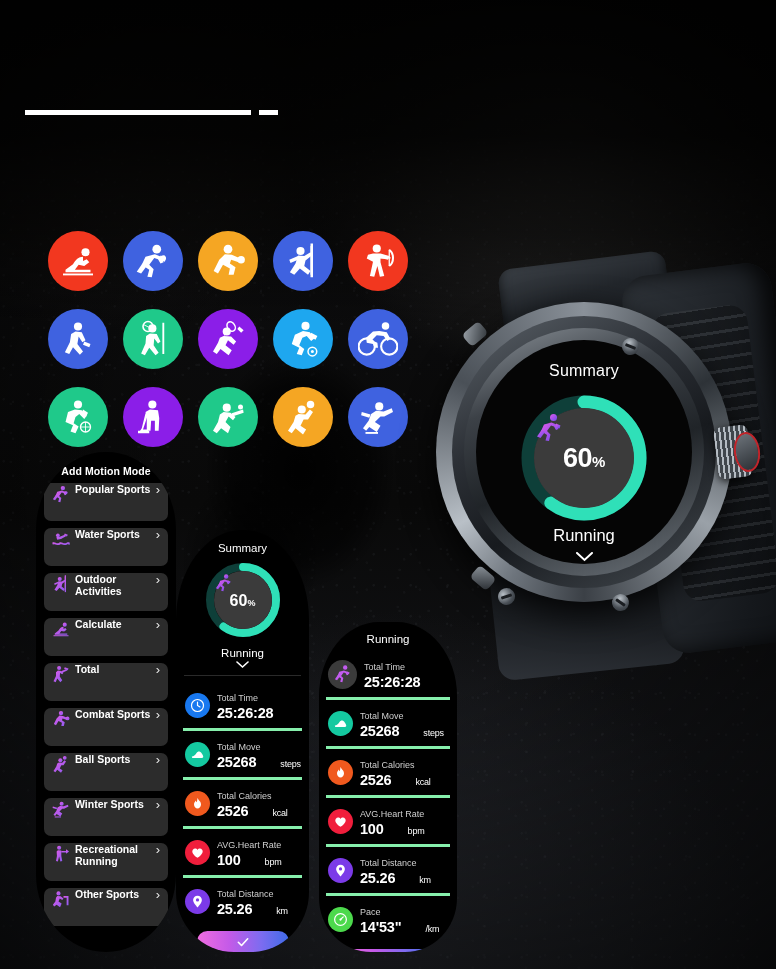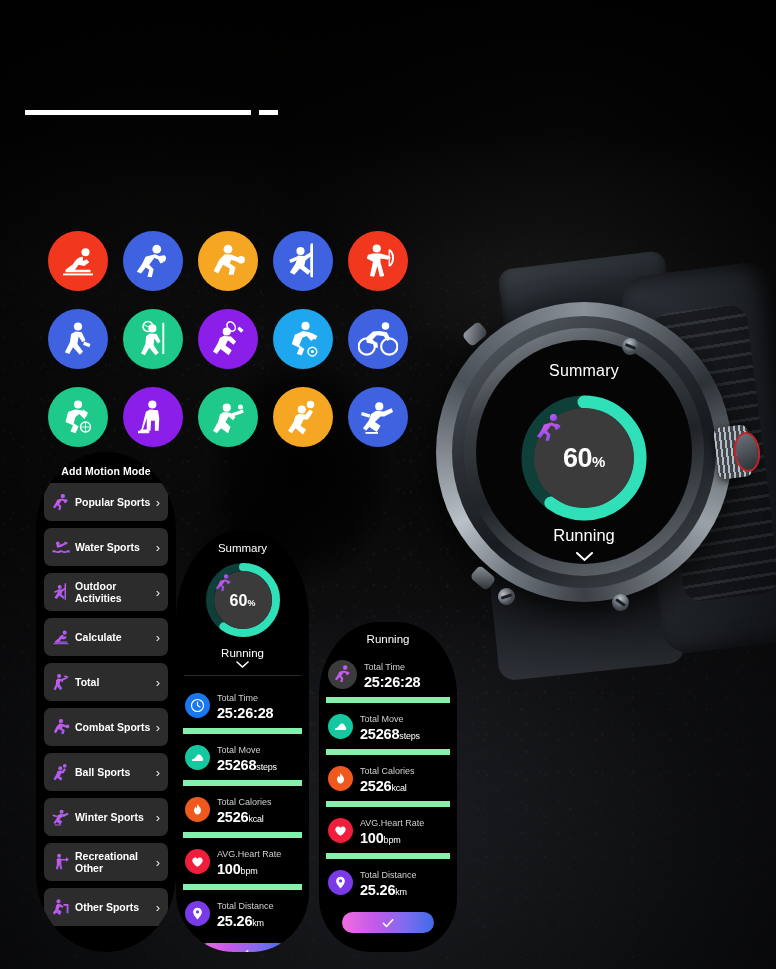"Popular Sports" .menu-item { align-items: center -> none }
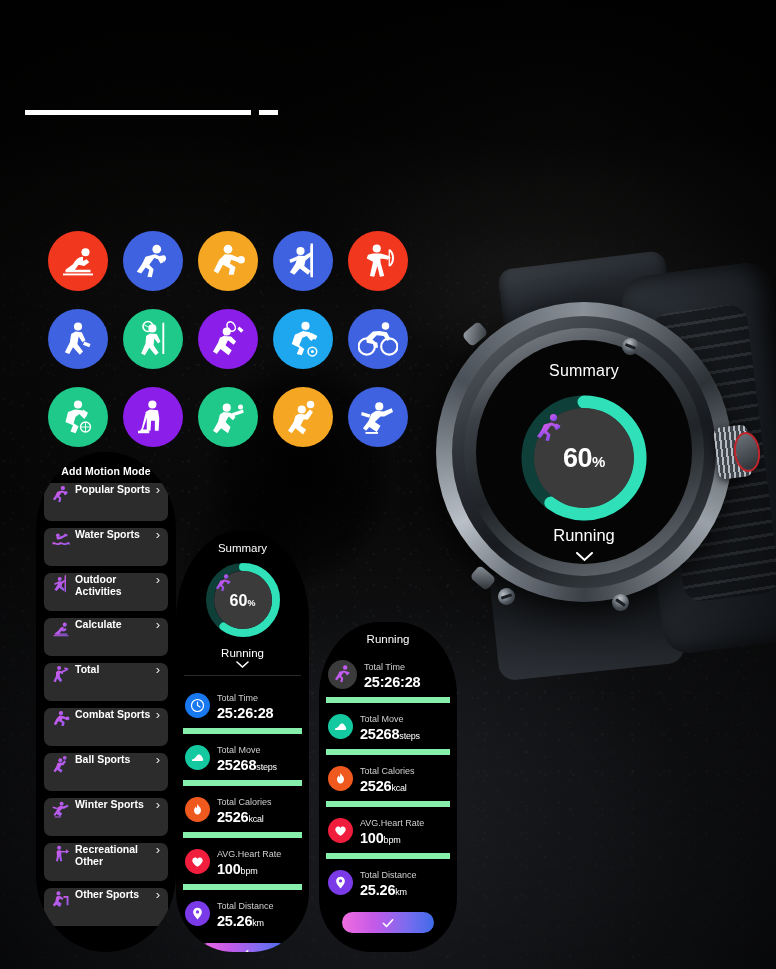"Total Move" .stat-row { border-top: 6px solid #86efac -> 3px solid #86efac }
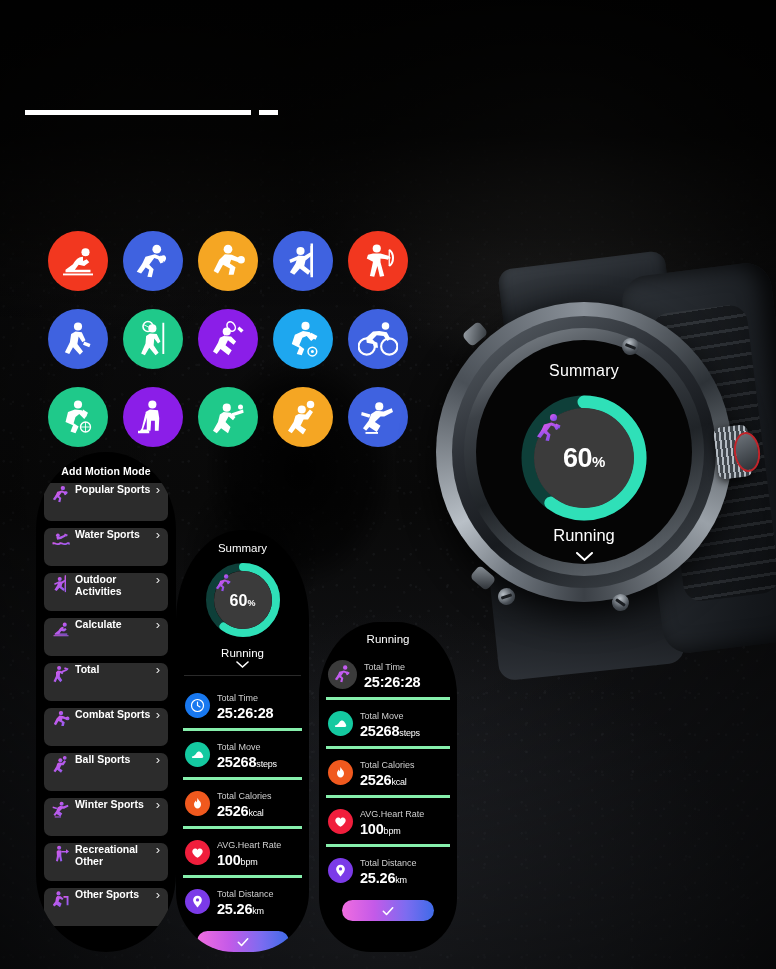"steps" .stat-value .u { padding-left: none -> 24px }
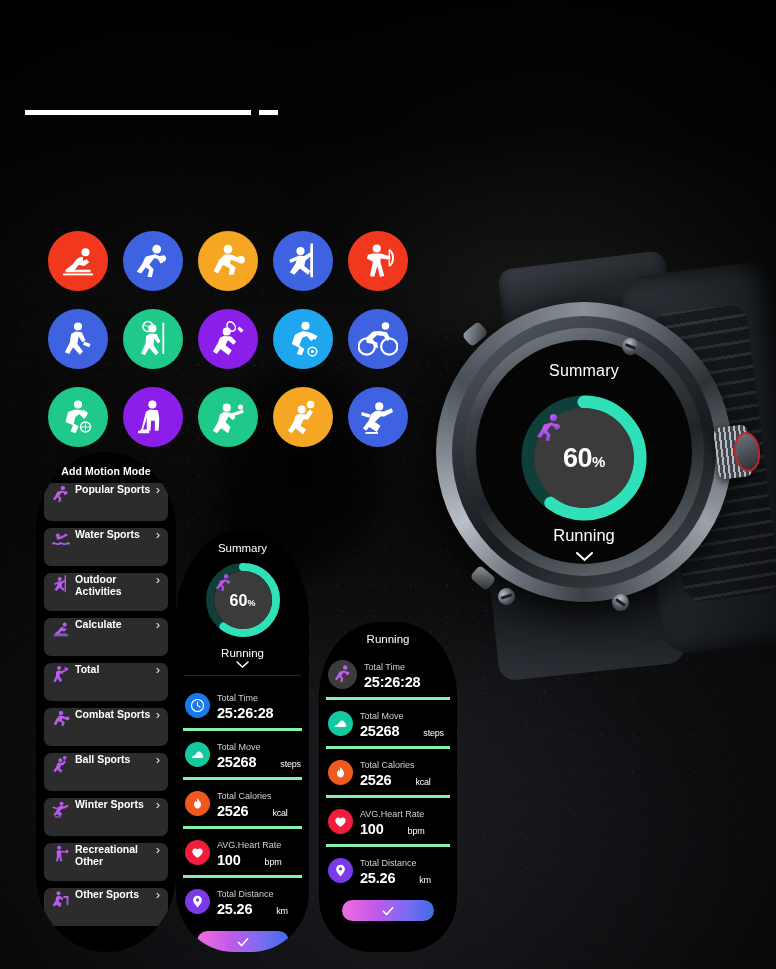"Recreational Other" span.mi-label { text: Other -> Running }
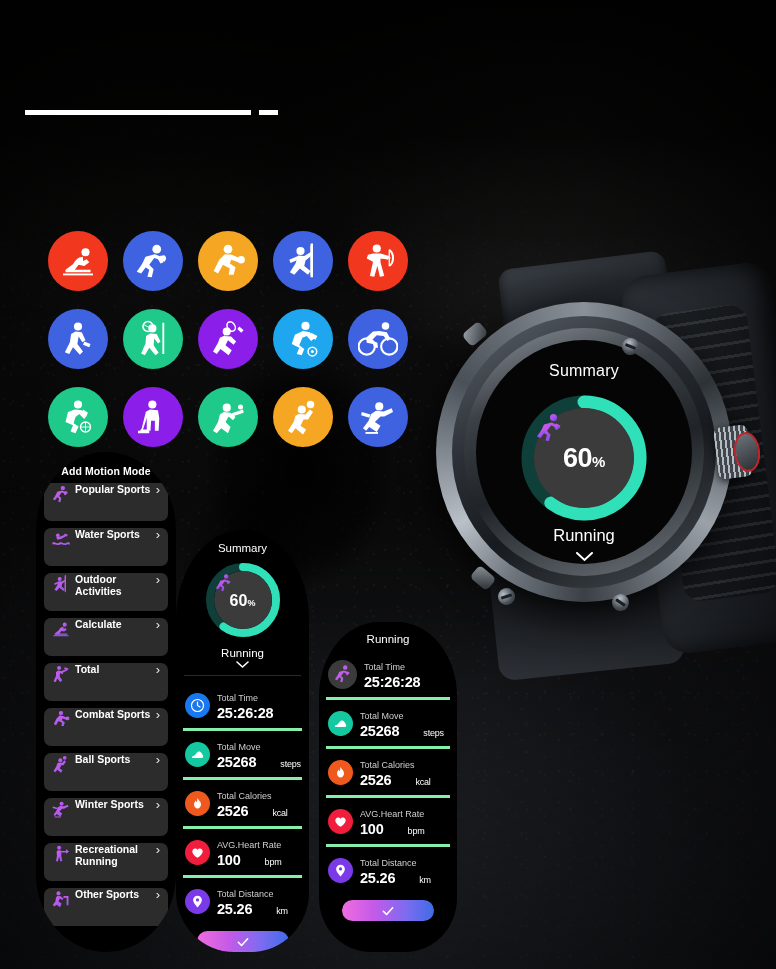"Pace" div.stat-row { html: none -> <div> <span> <svg> <circle></circle> <path></path> <circle></circle> </svg> </span> <span><span>Pace</span><div><span>14'53"</span><span>/km</span></div></span> </div> }
